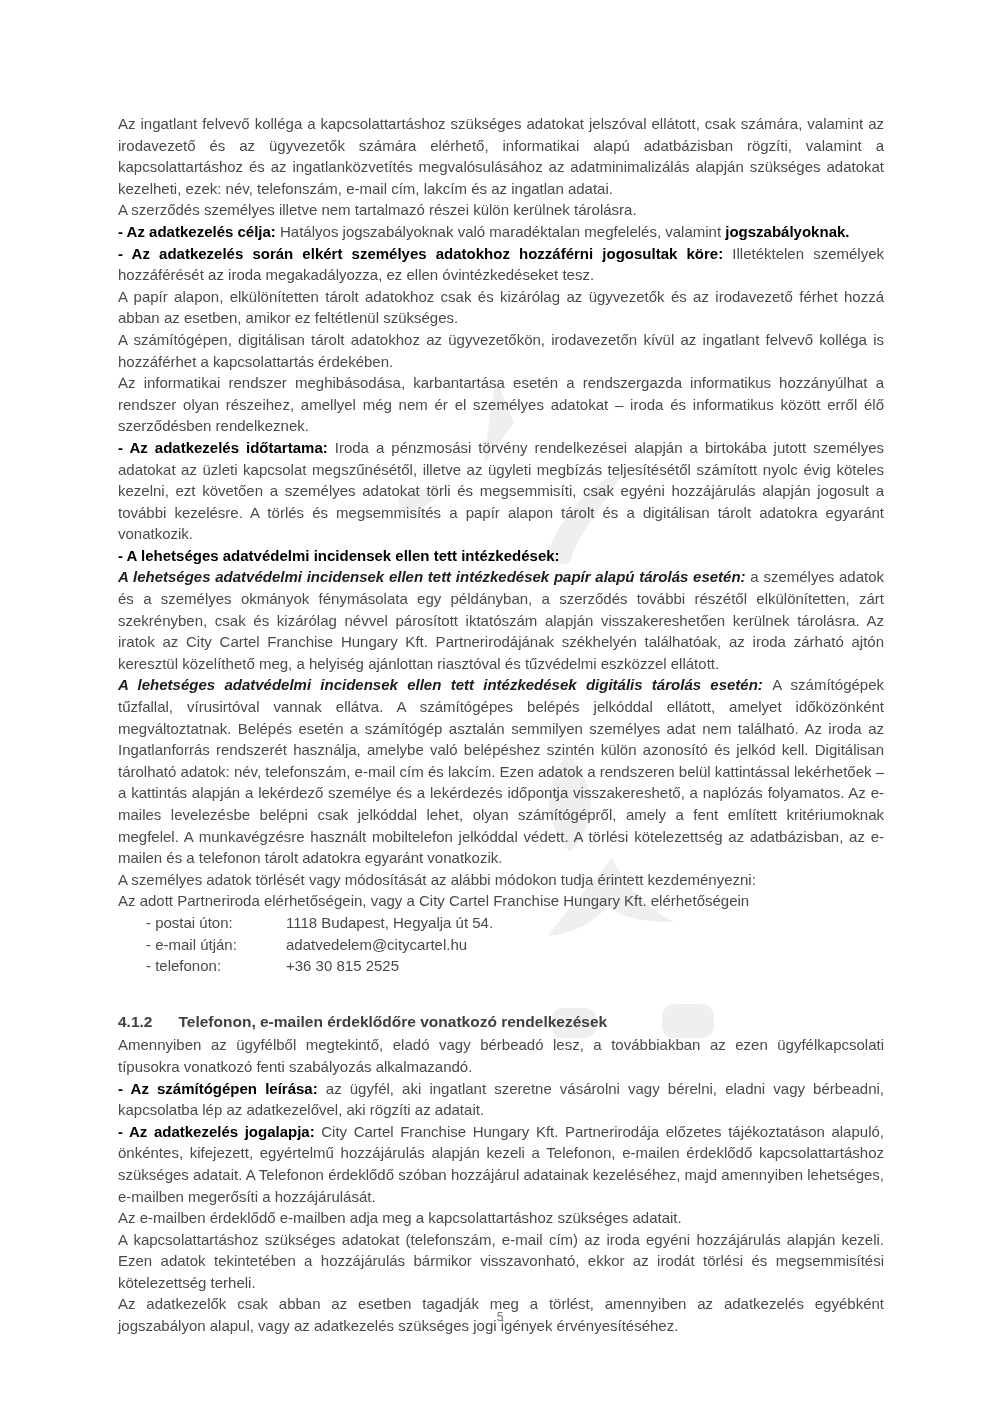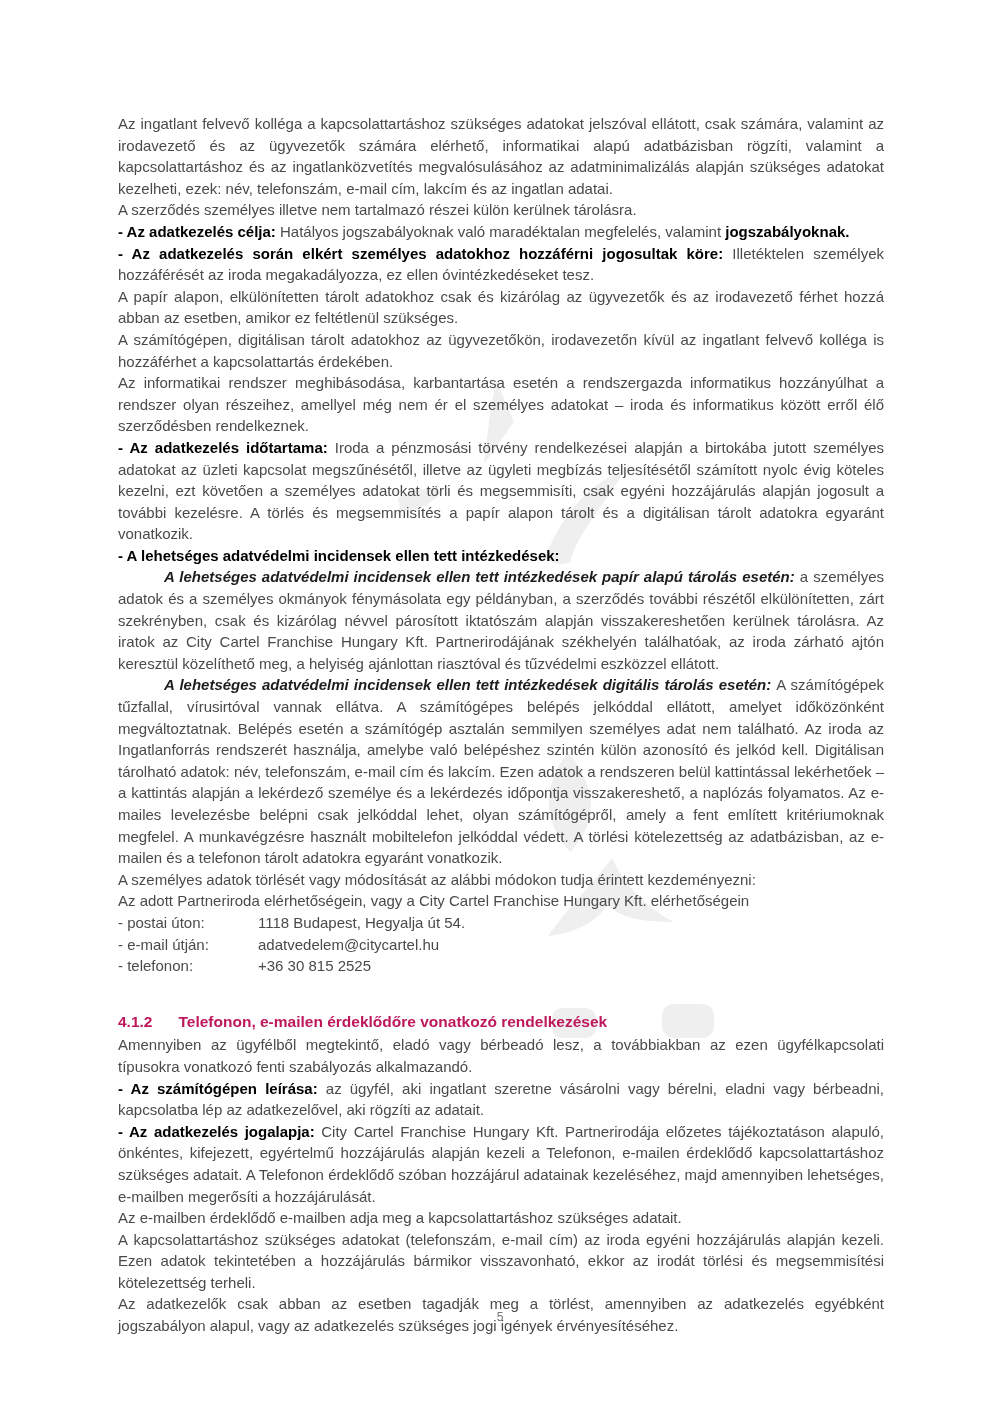"A lehetséges adatvédelmi incidensek" .run-bolditalic { margin-left: 46px -> none }
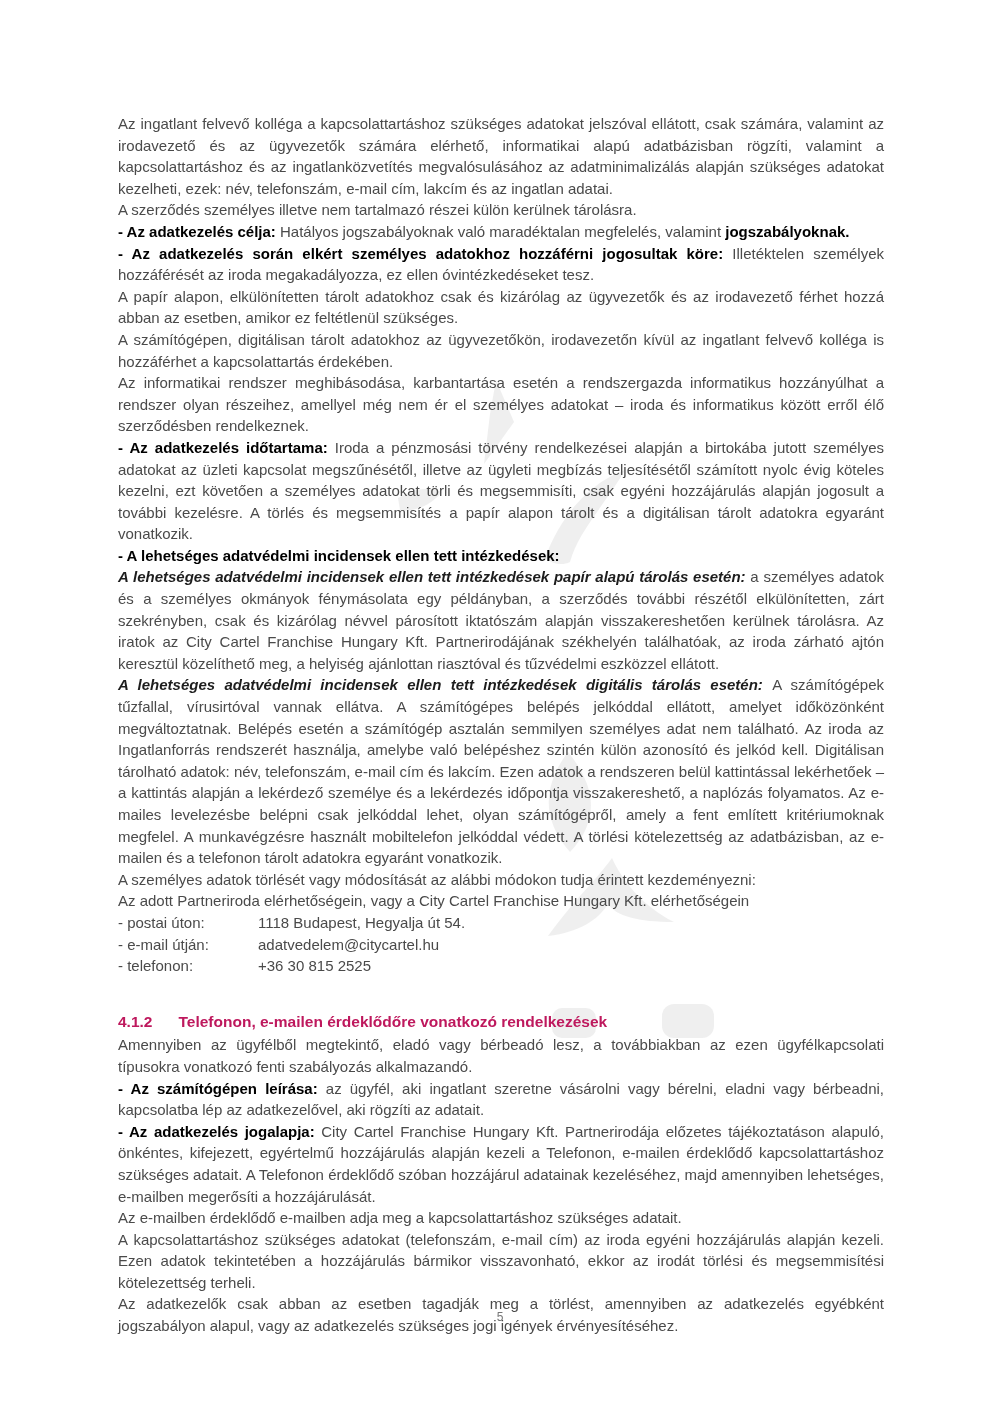"- postai úton:" .contact-row { margin-left: none -> 28px }
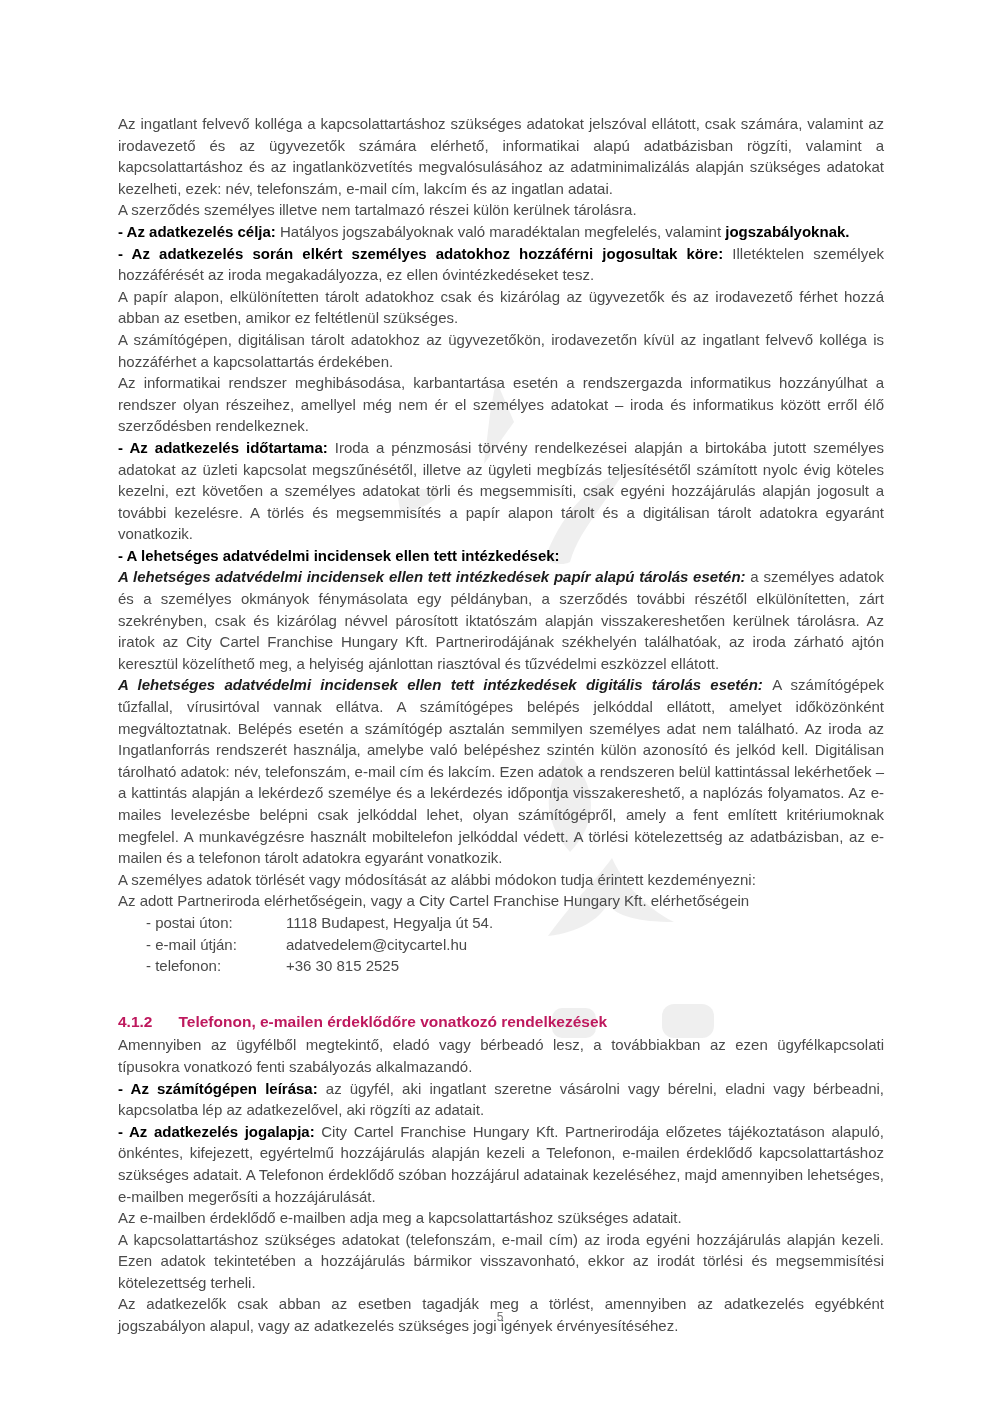"4.1.2" .section-heading { color: #be185d -> #404040 }
